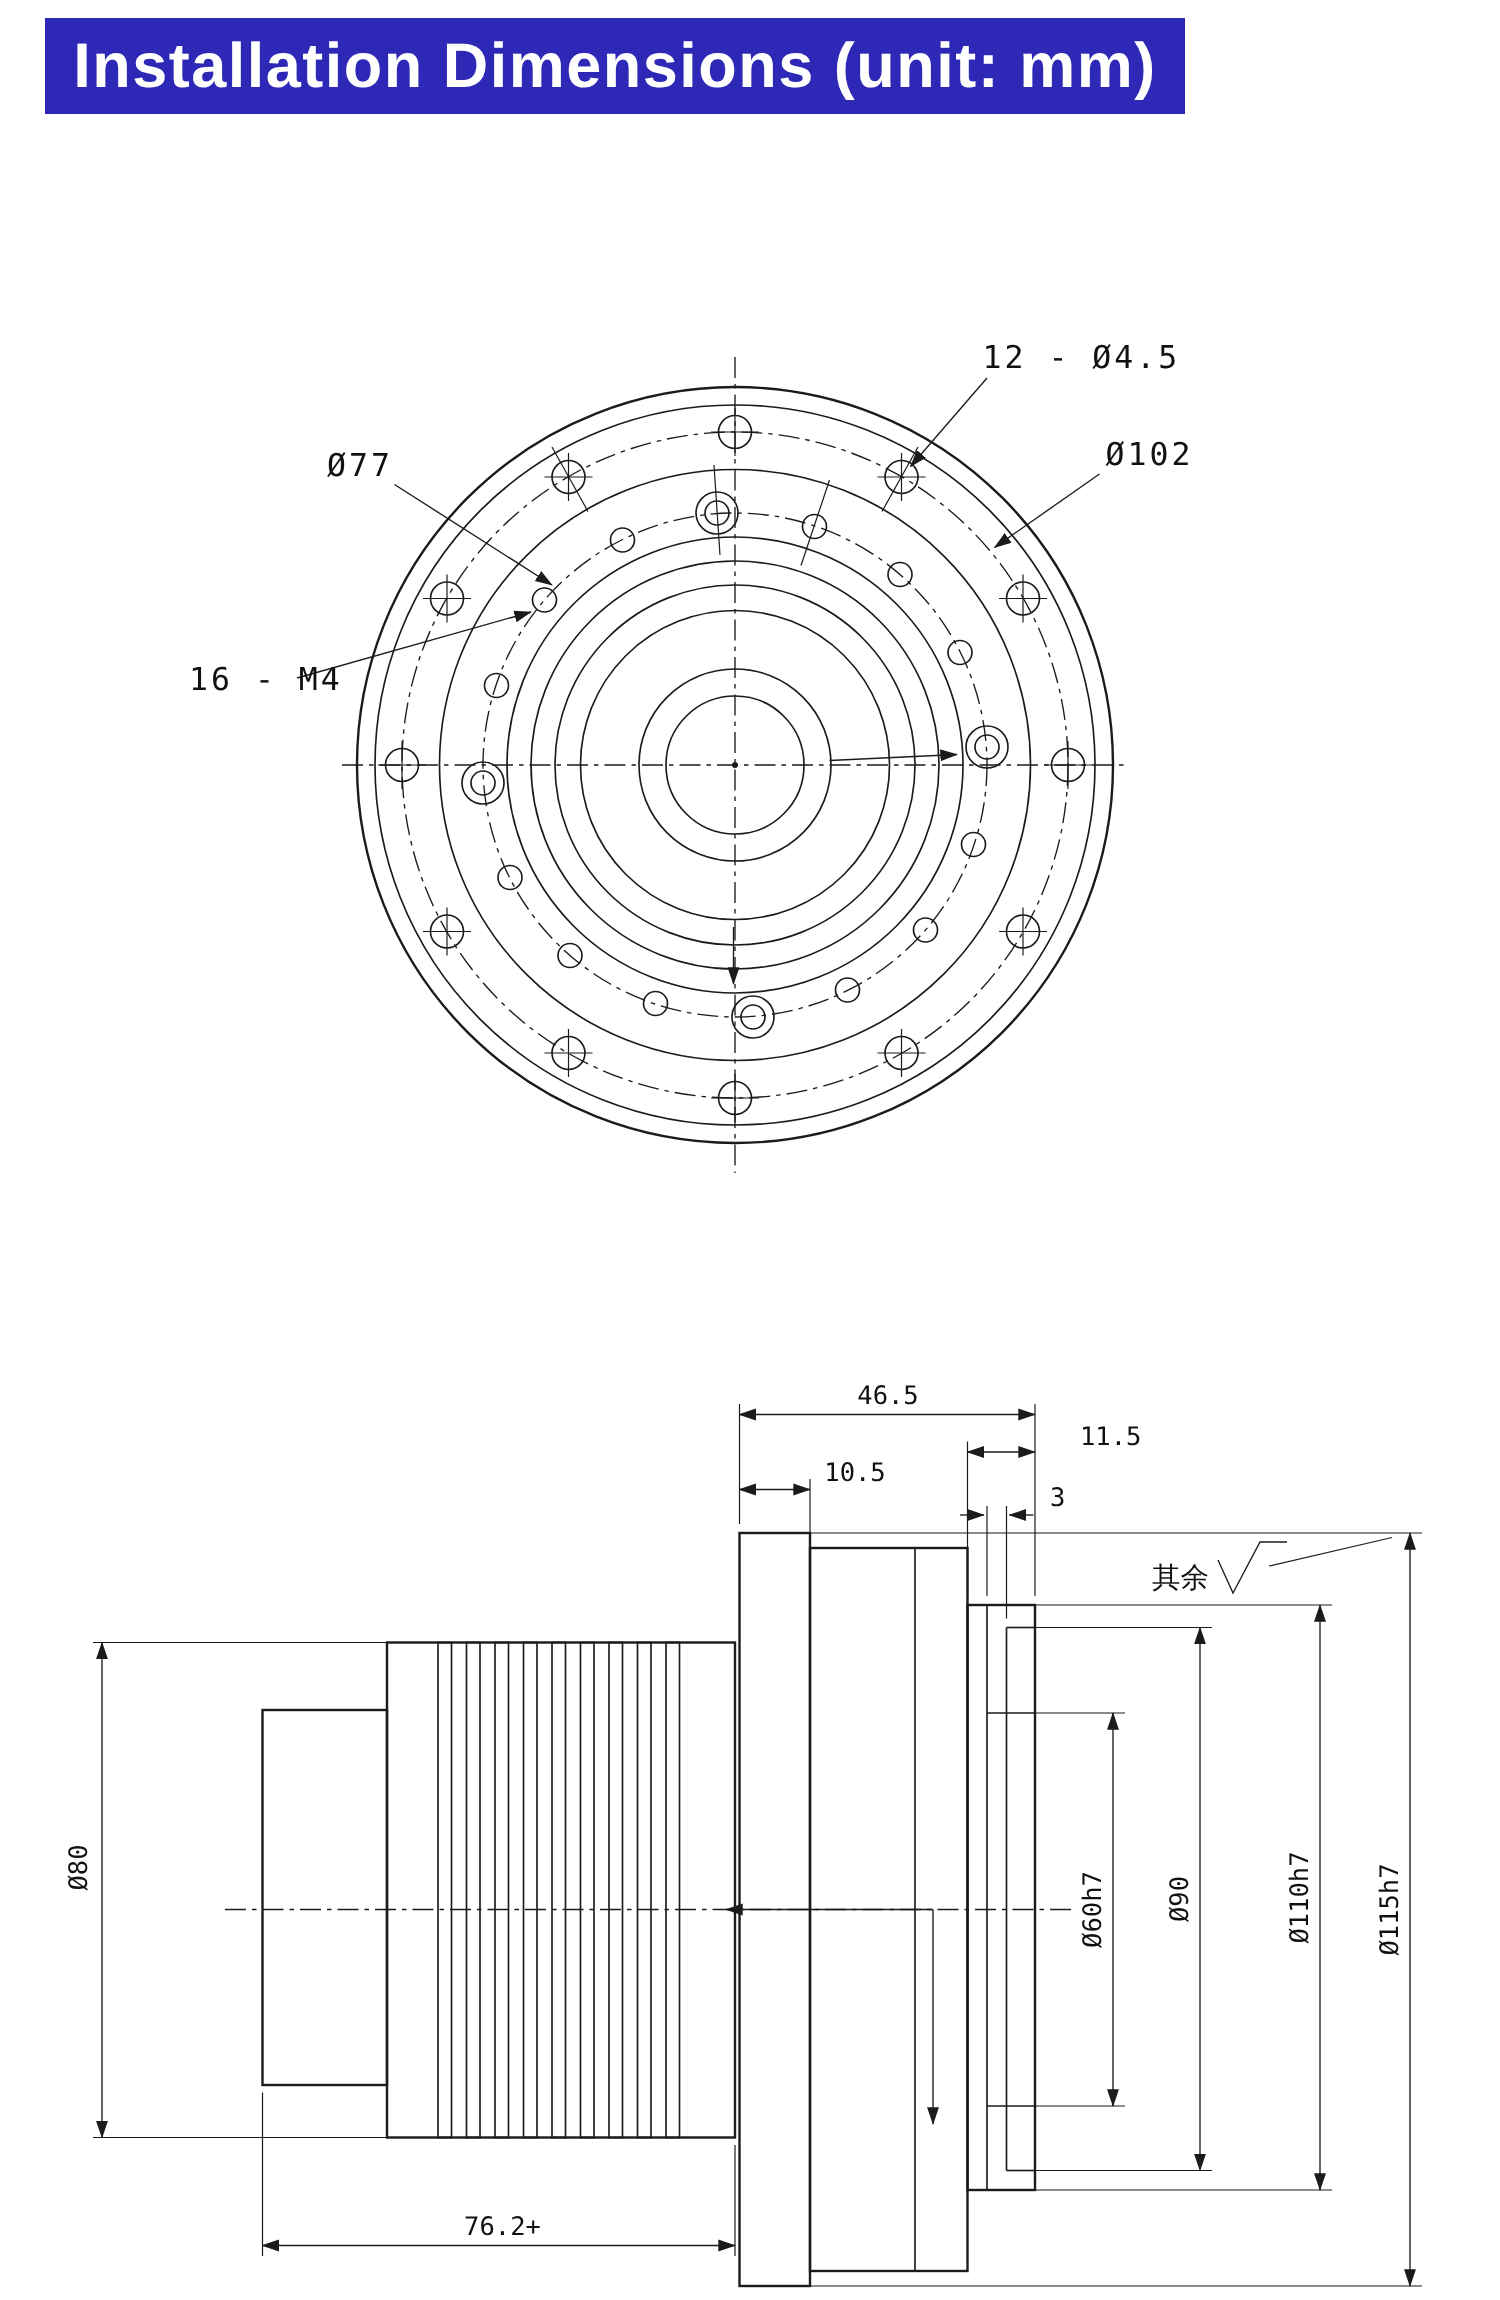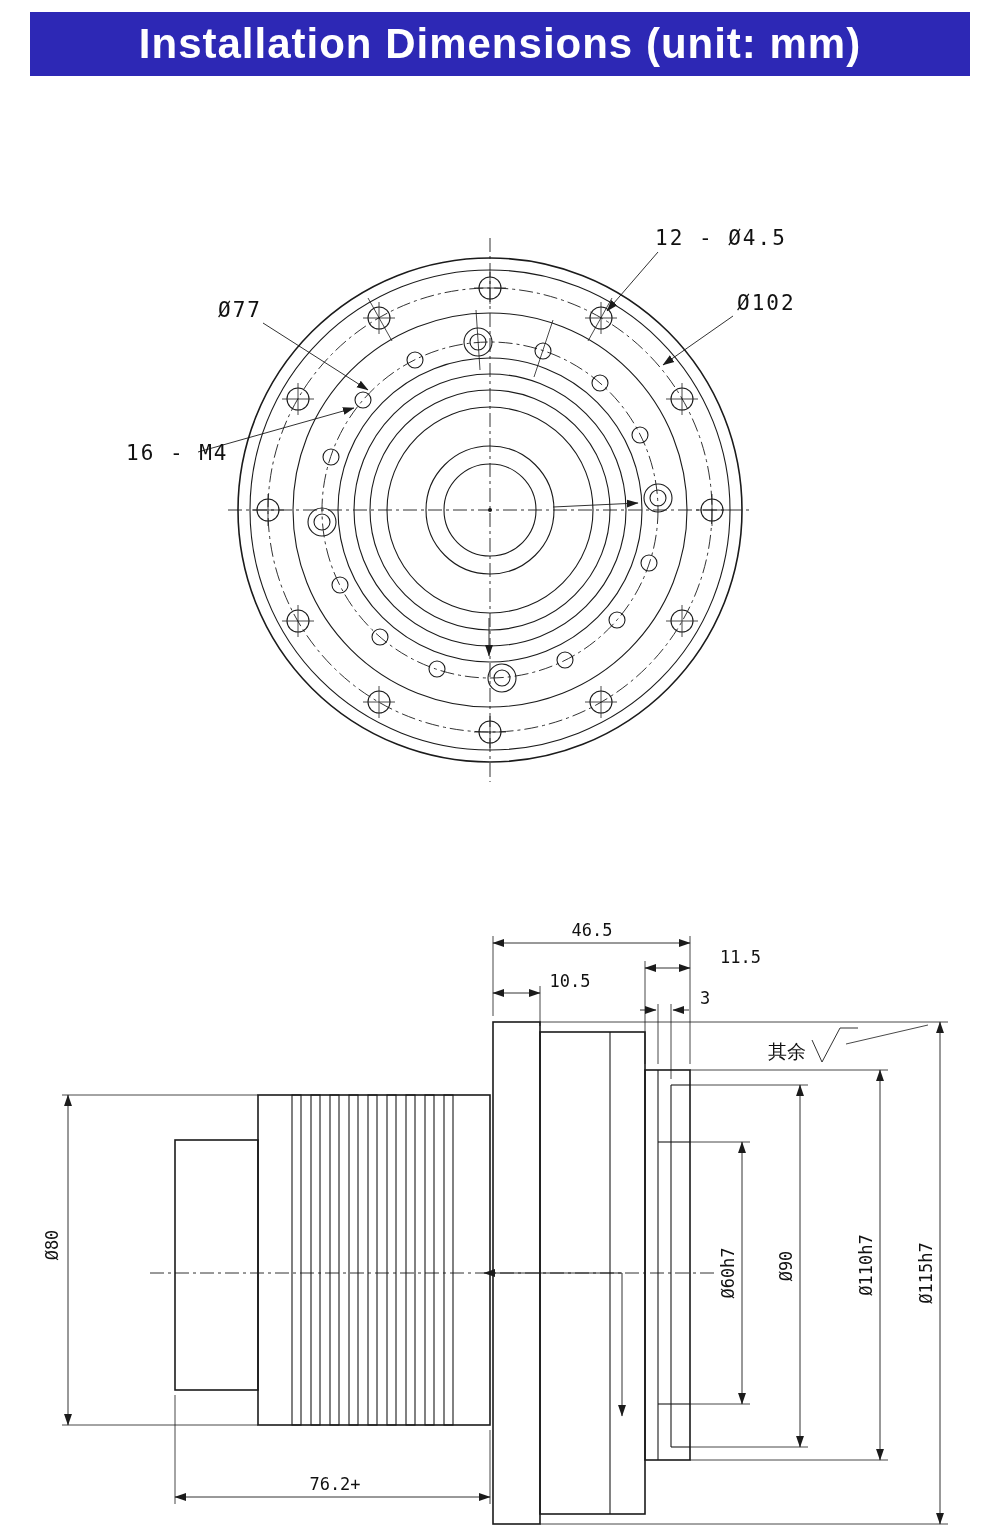"Installation Dimensions (unit: mm)" .header-banner { width: 940px -> 760px }
